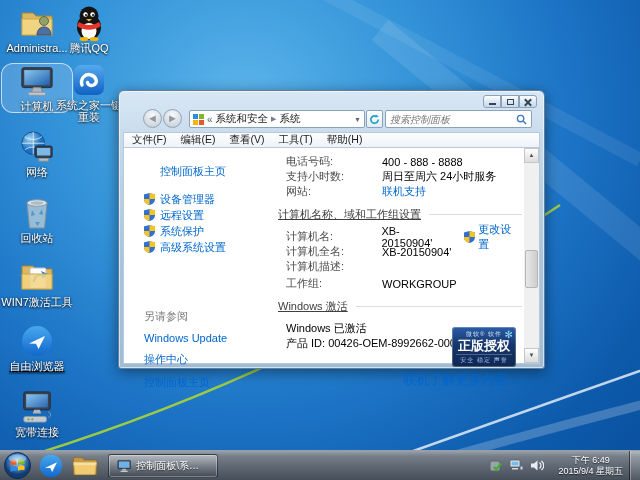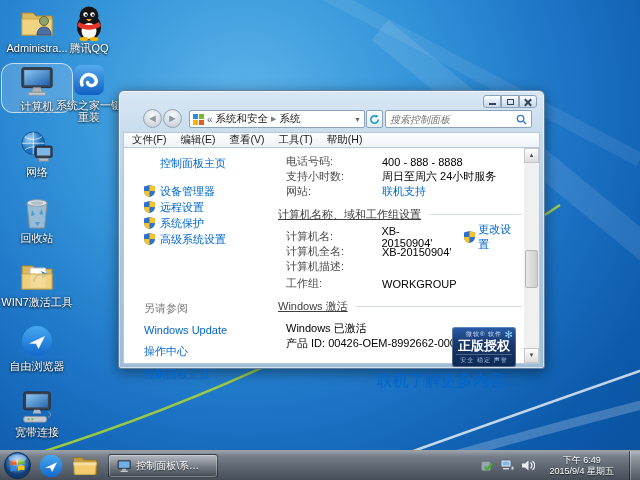"控制面板主页" .sidebar { padding-top: 8px -> 16px }
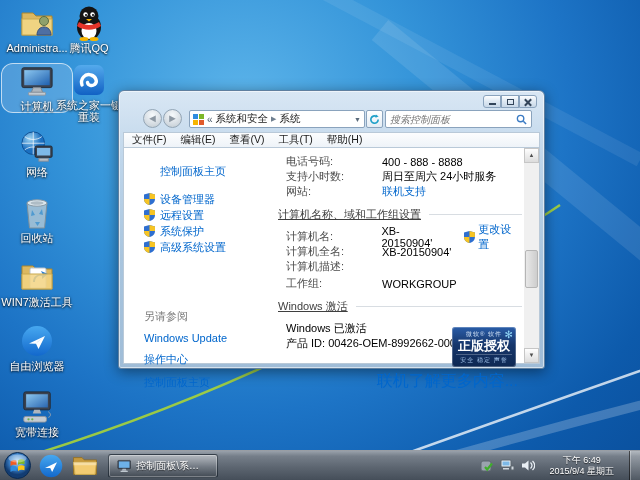"自由浏览器" div.dicon { text-decoration: none -> underline }
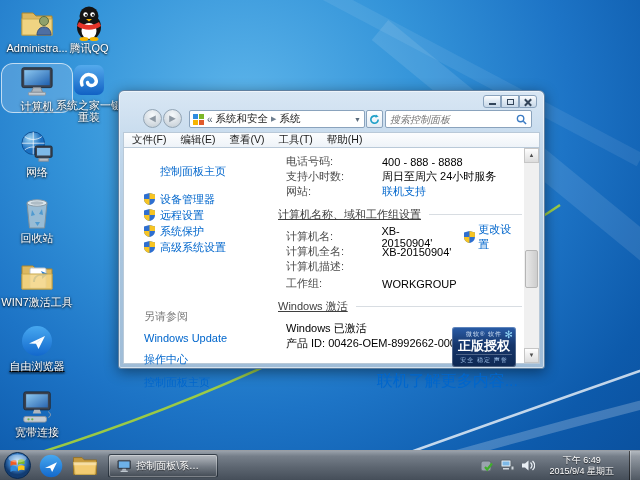"联机了解更多内容..." .morelink { font-size: 16px -> 13px }
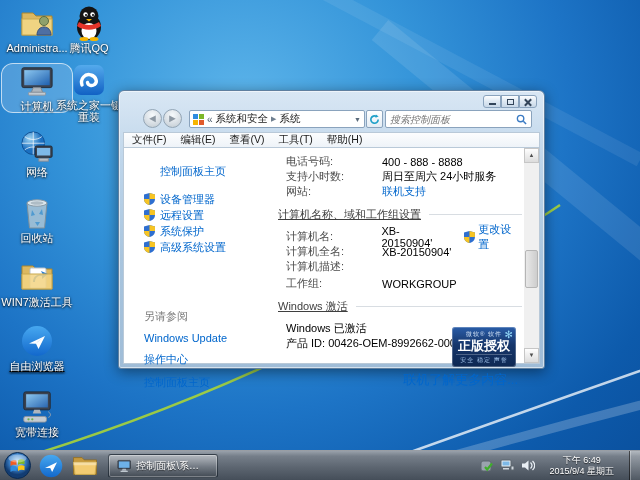"下午 6:49" .clock { margin: 0 15px 0 8px -> 0 6px 0 8px }
